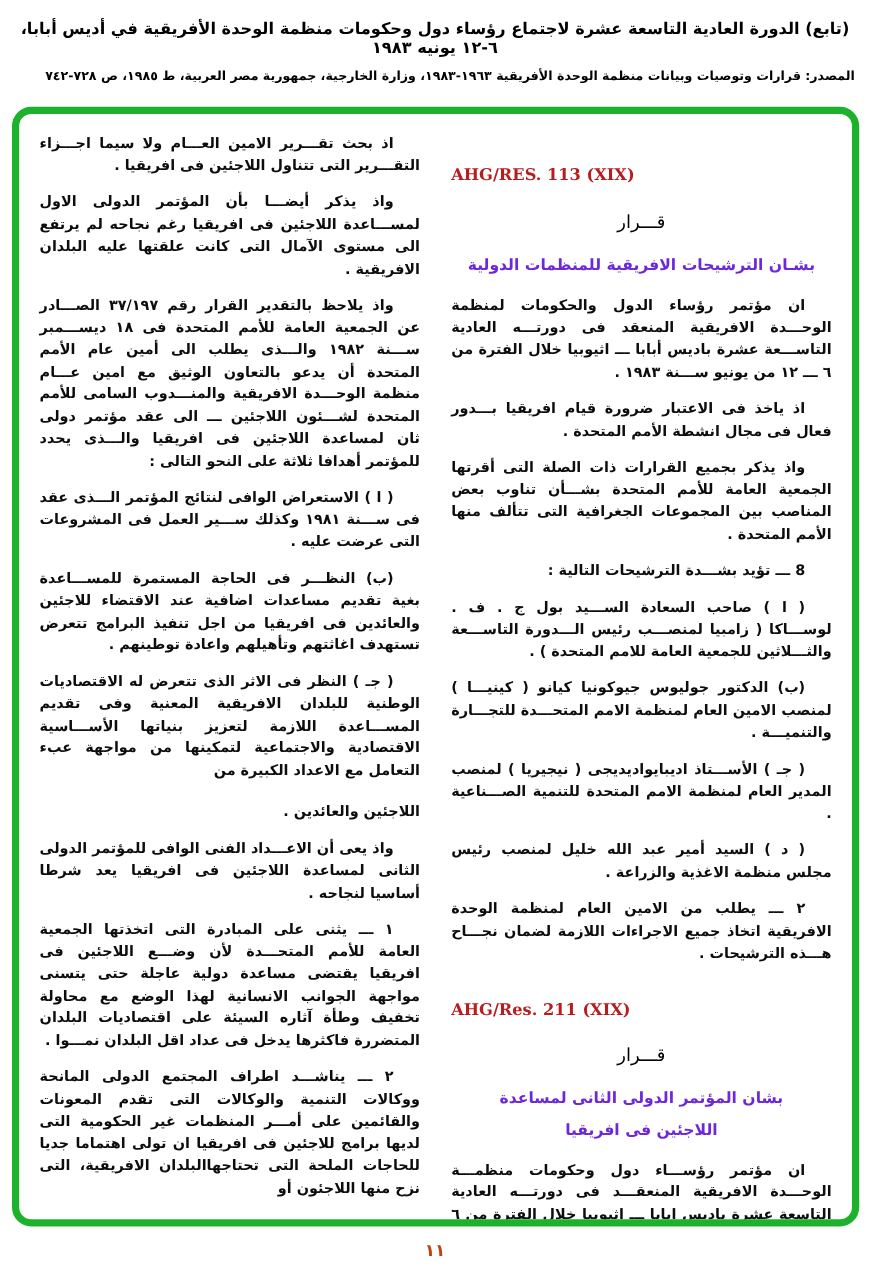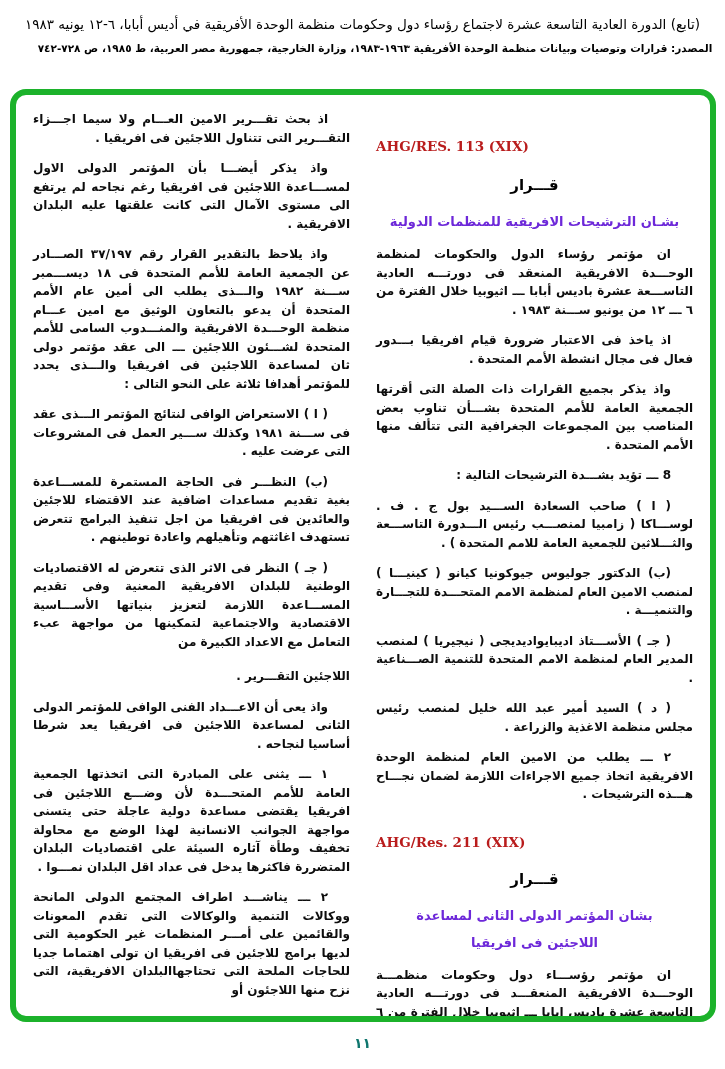"(تابع) الدورة العادية التاسعة عشرة" .header-line1 { font-weight: 400 -> 700 }
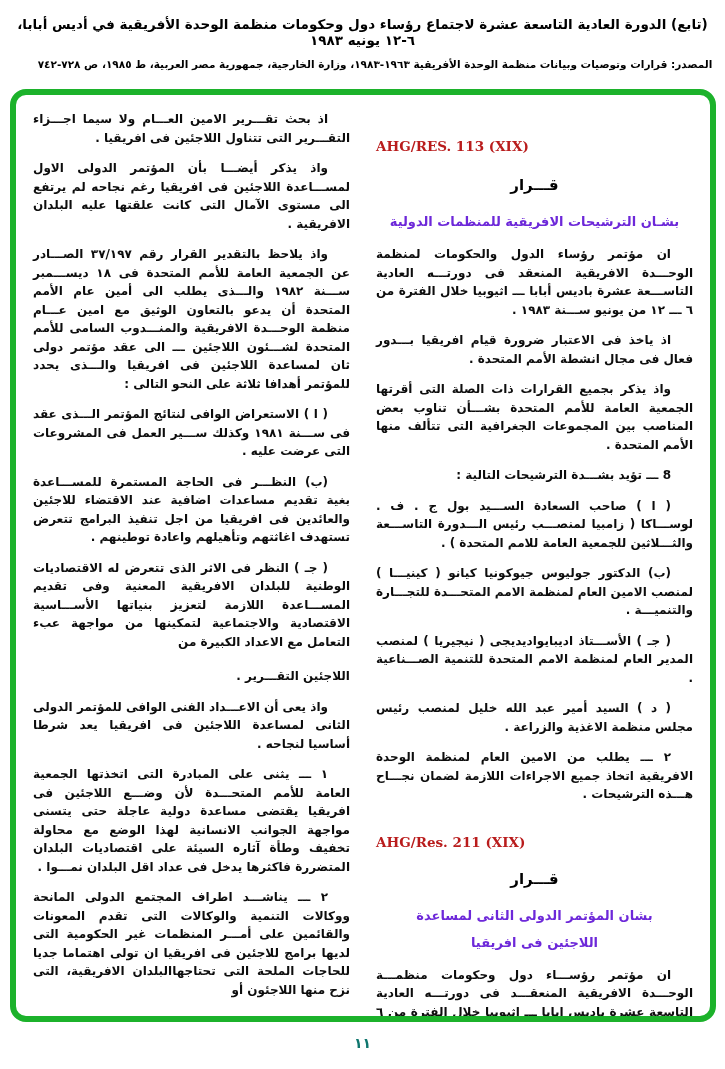"قـــرار" .heading { font-weight: 700 -> 400 }
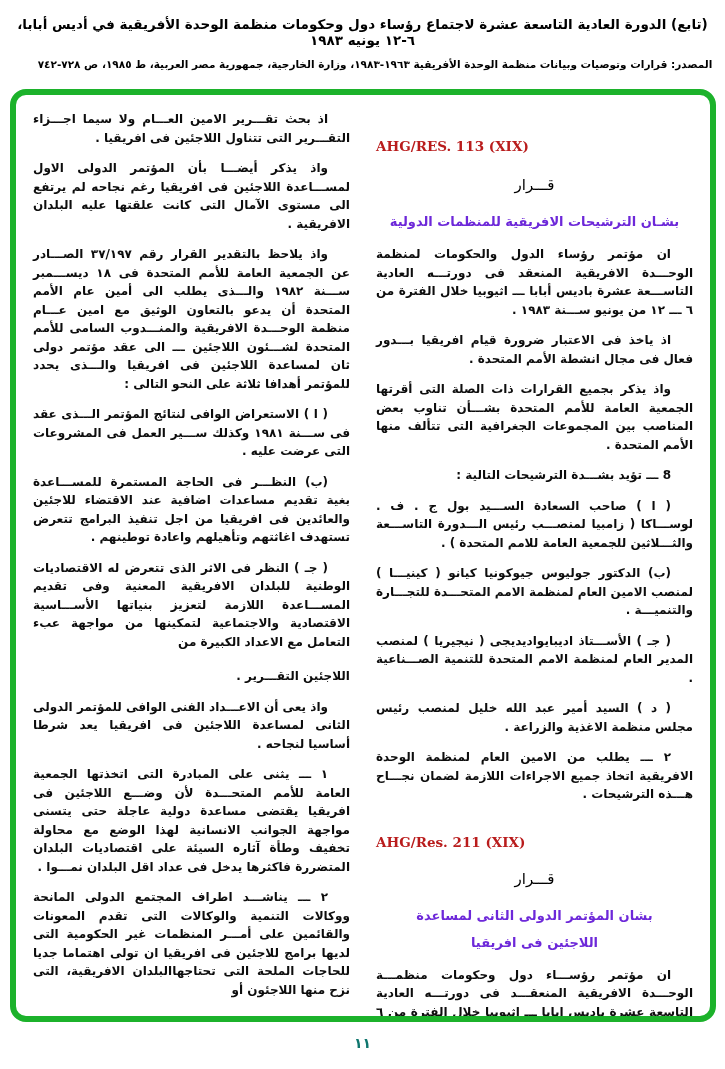"اللاجئين التقـــرير ." p.par { text: التقـــرير -> والعائدين }
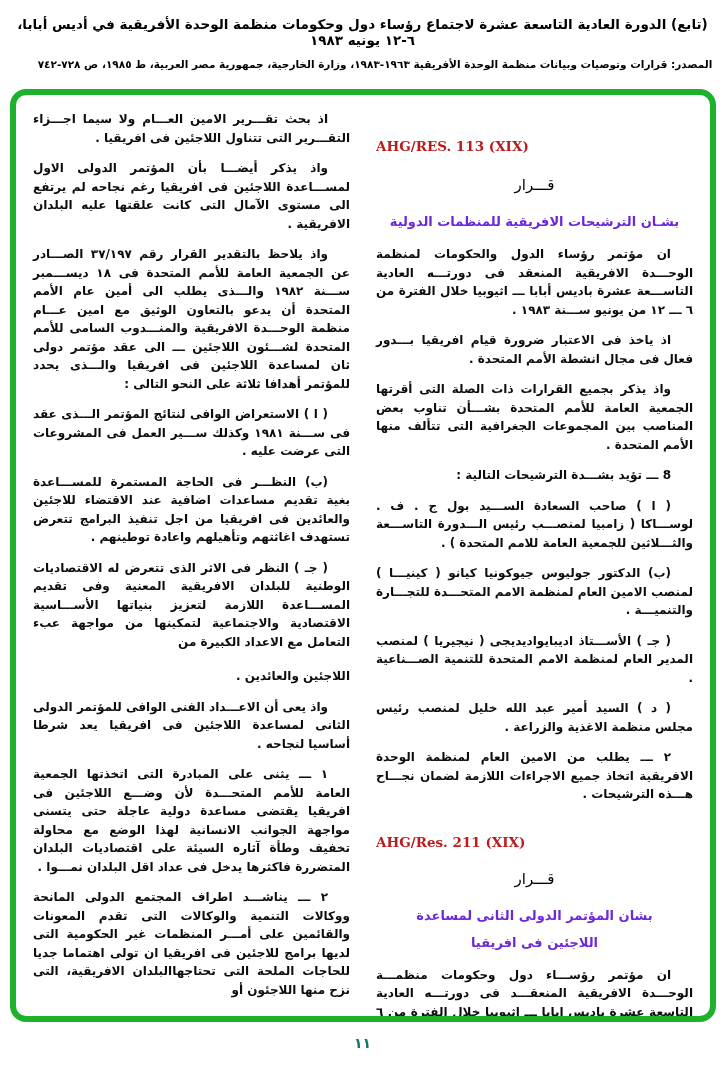"١١" .page-number { color: #0f766e -> #c2410c }
